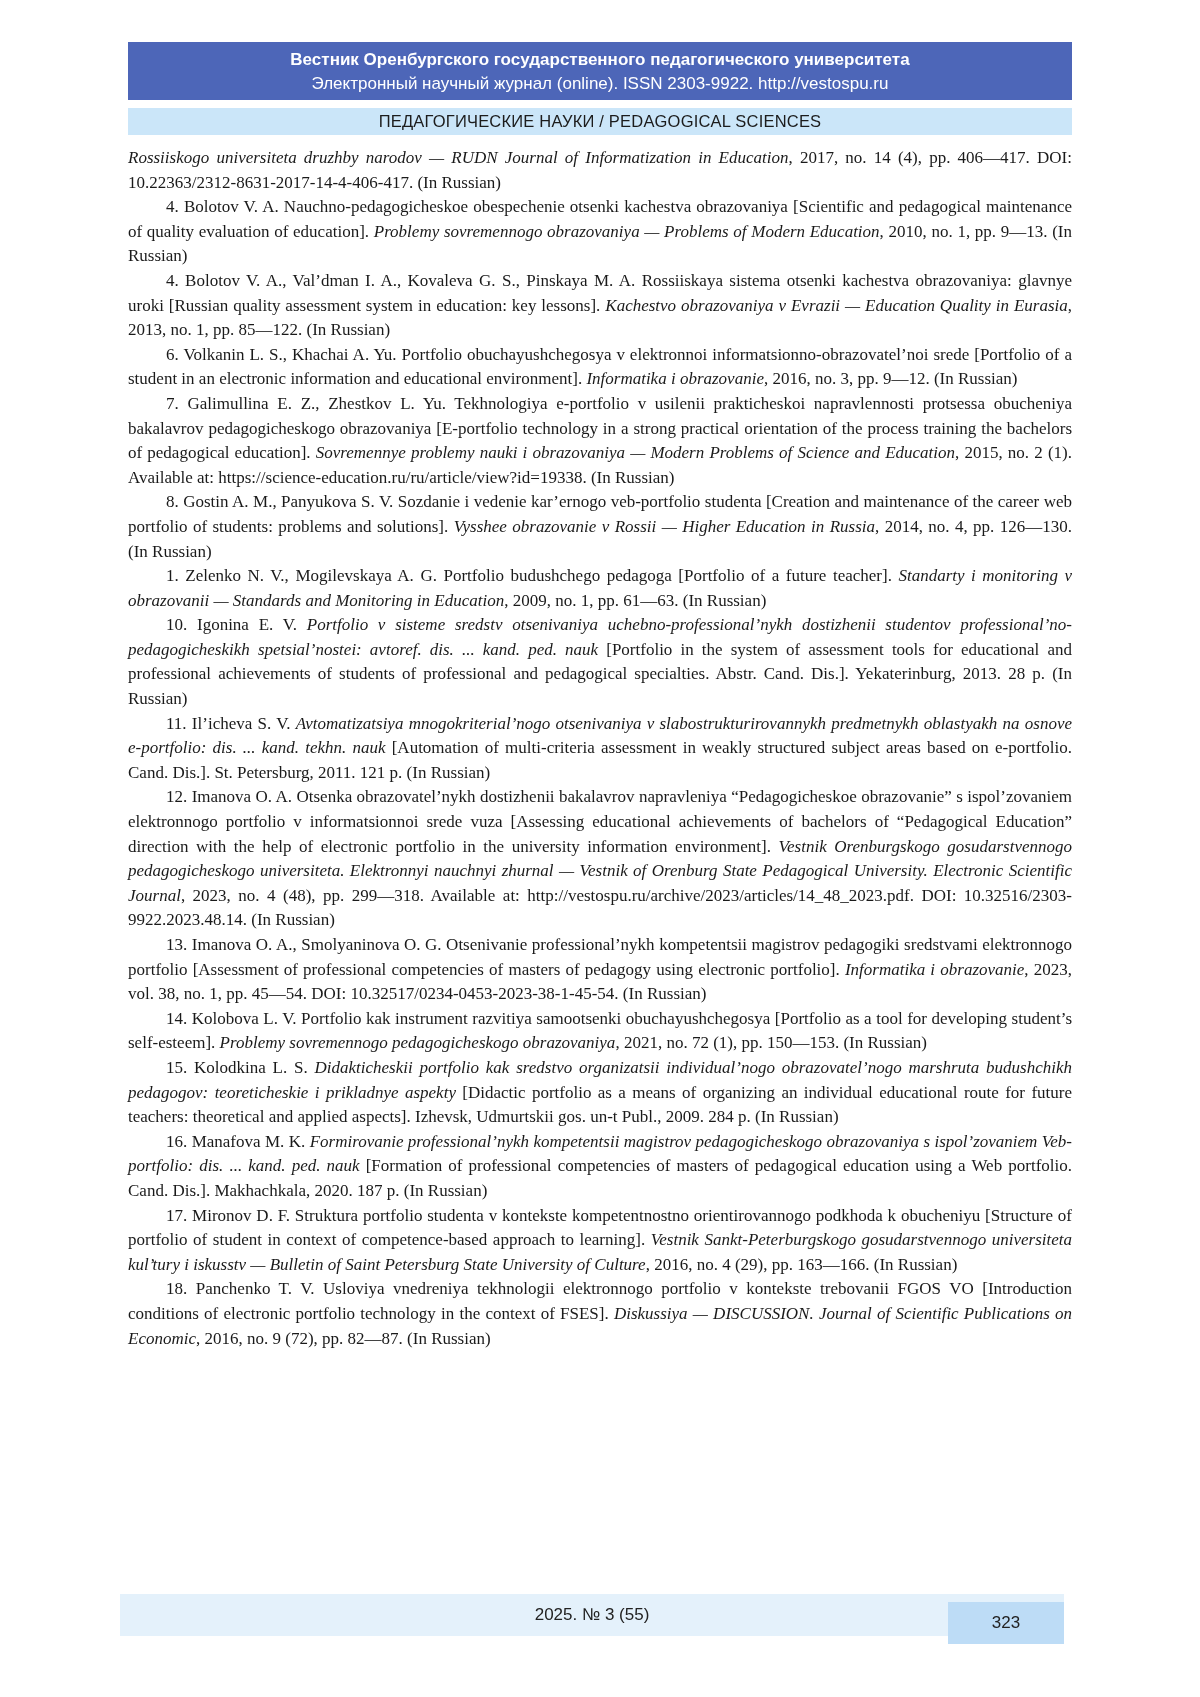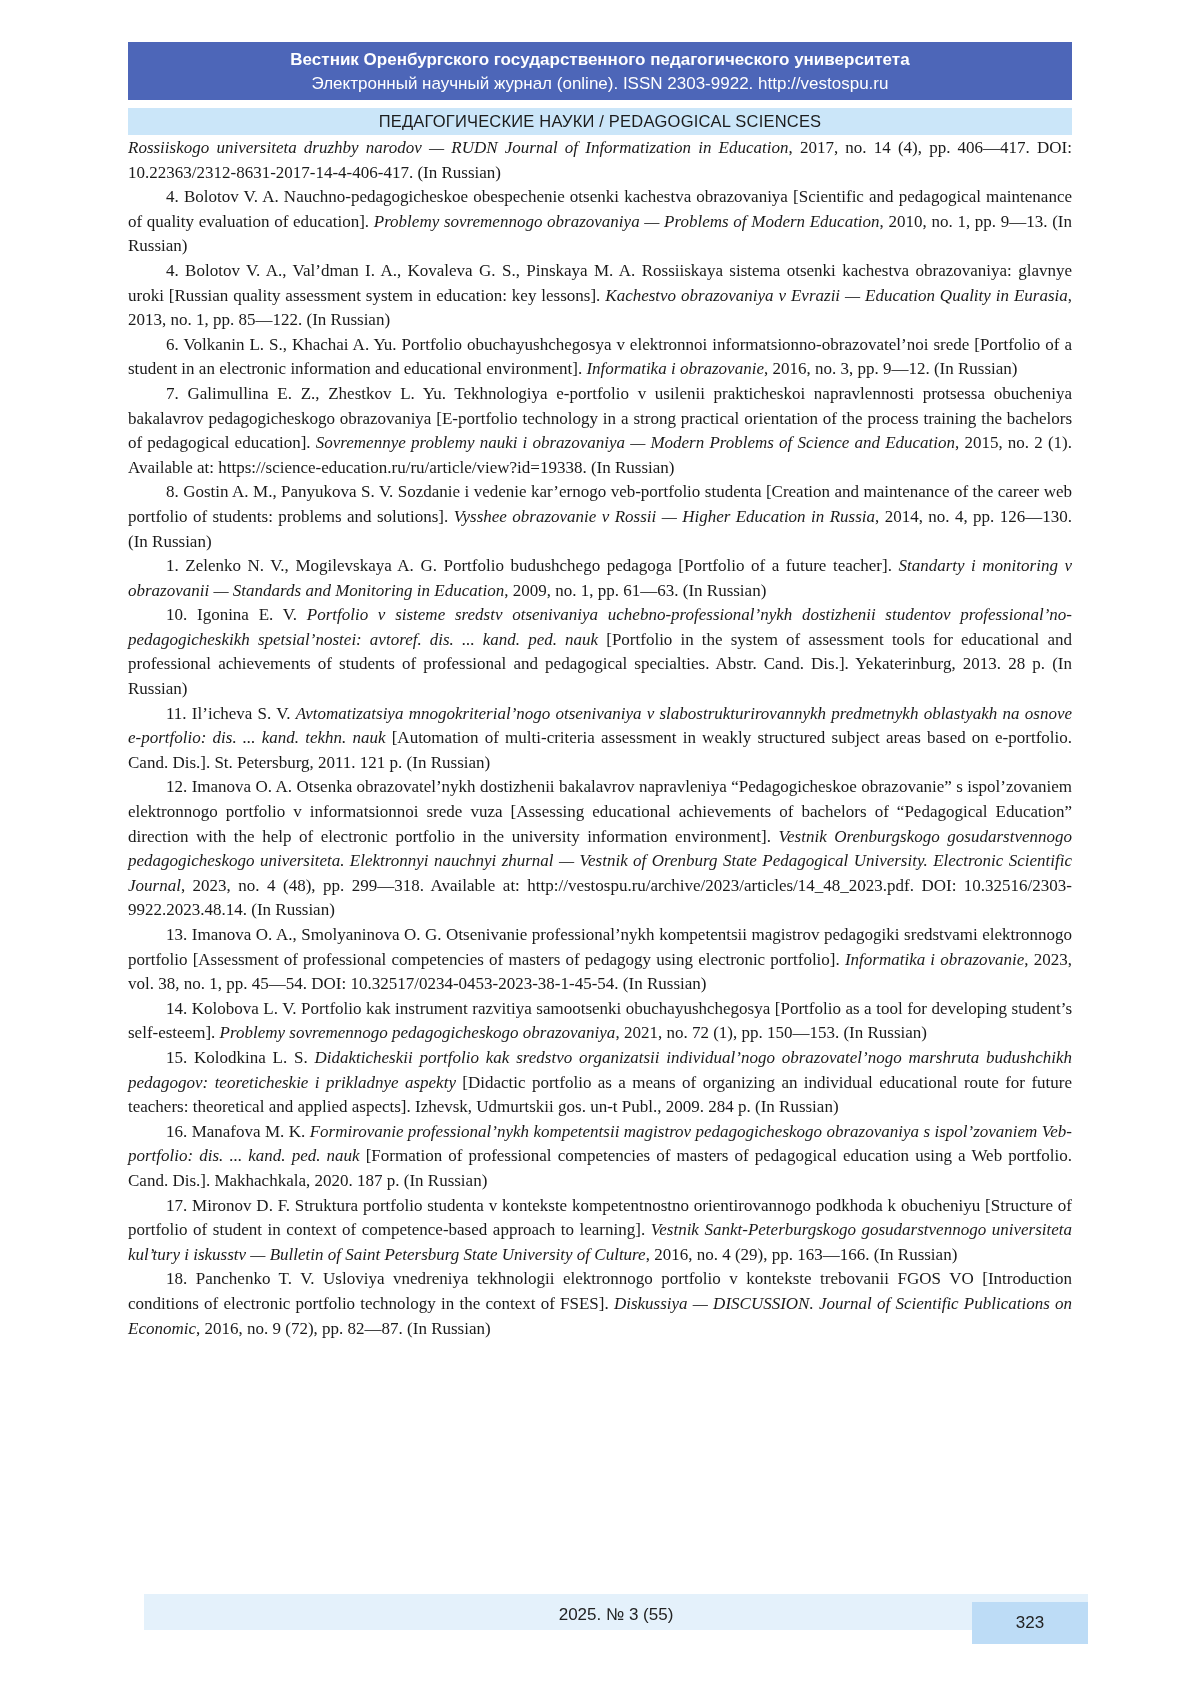"Rossiiskogo universiteta druzhby narodov" .refs { margin-top: 1px -> 11px }
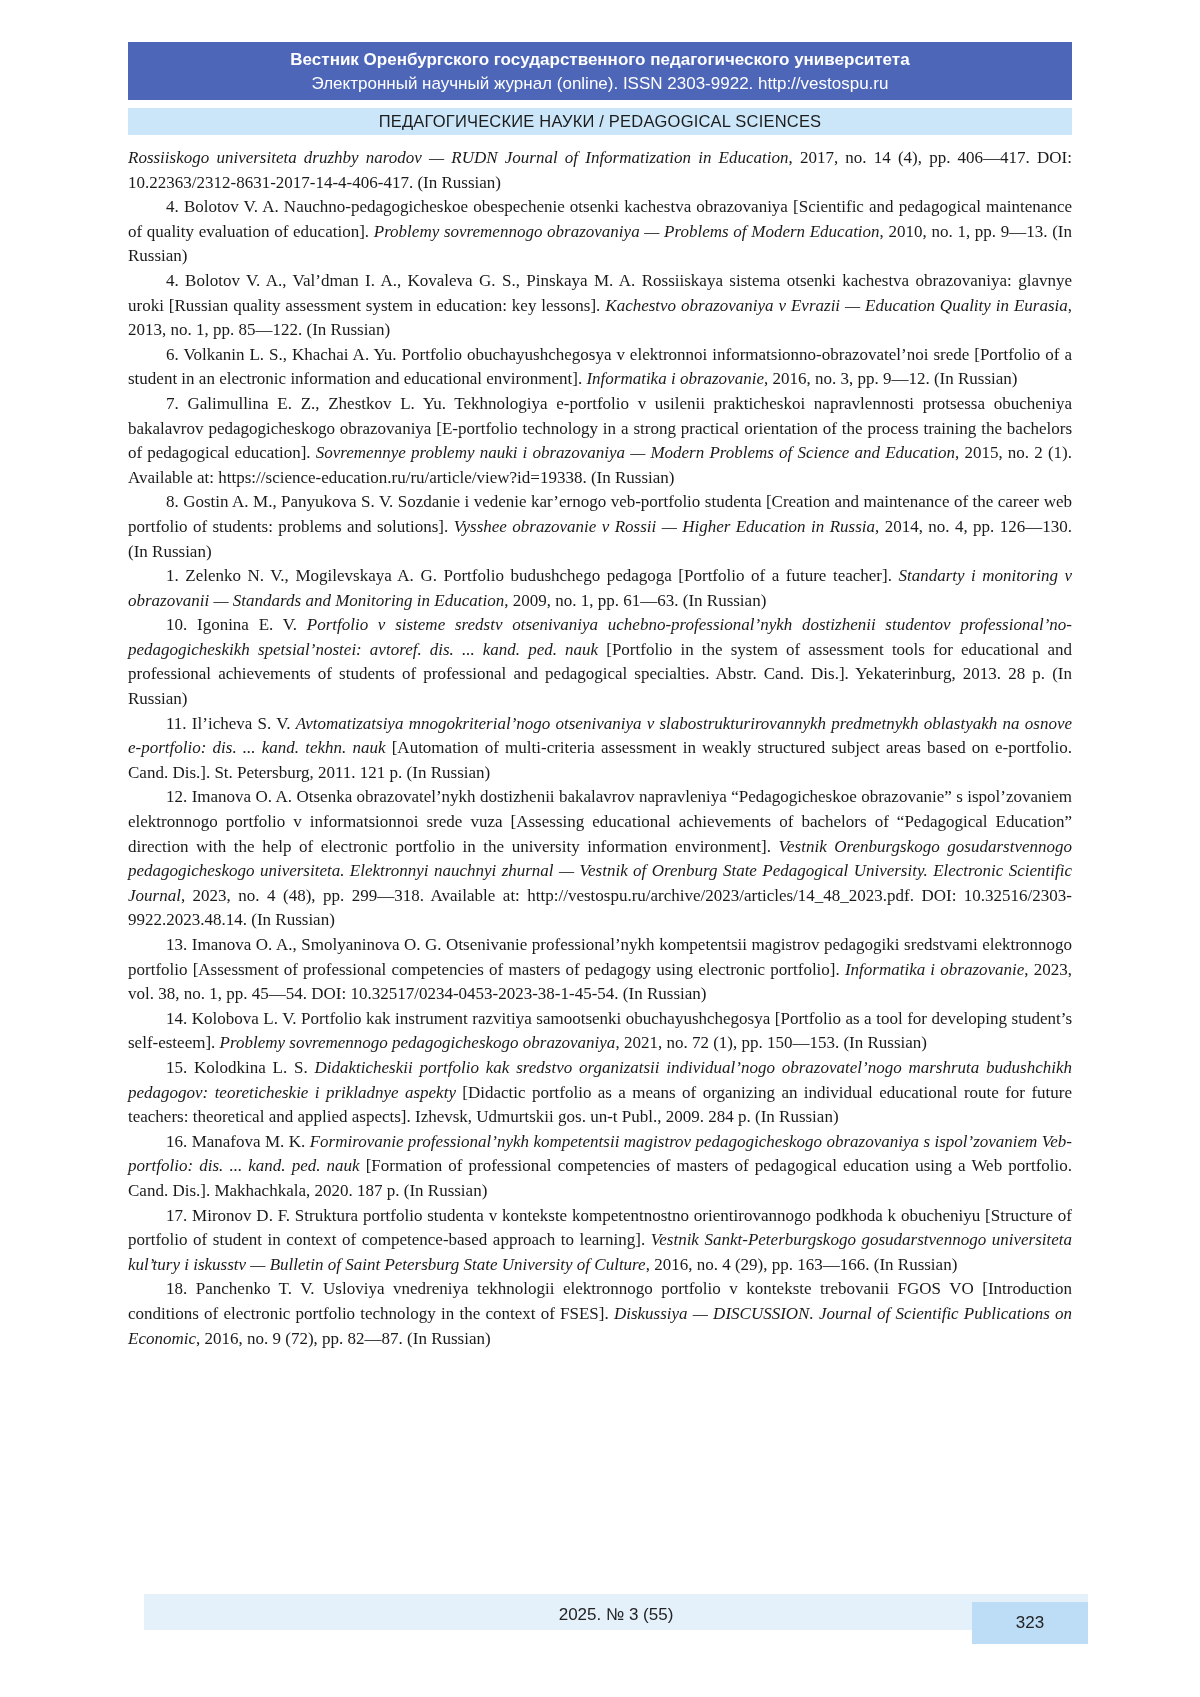"2025. № 3 (55)" .band-footer { height: 36px -> 42px; left: 144px -> 120px }
